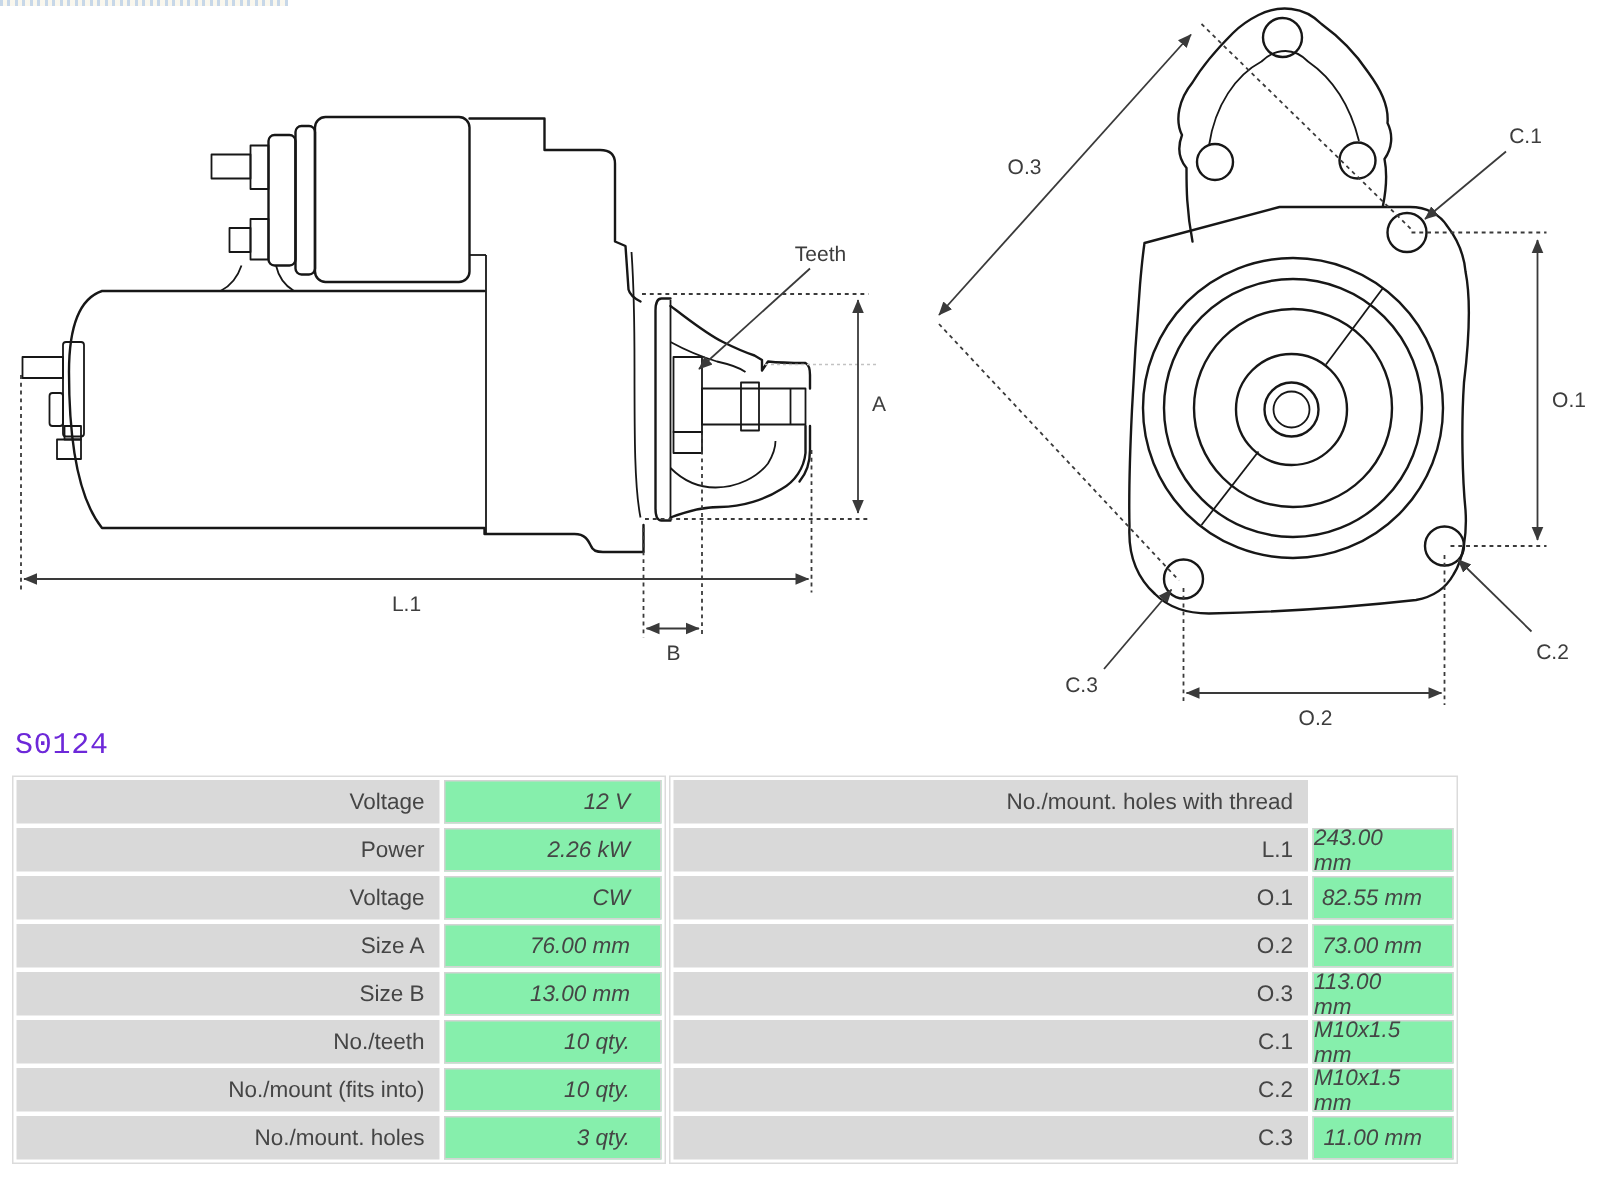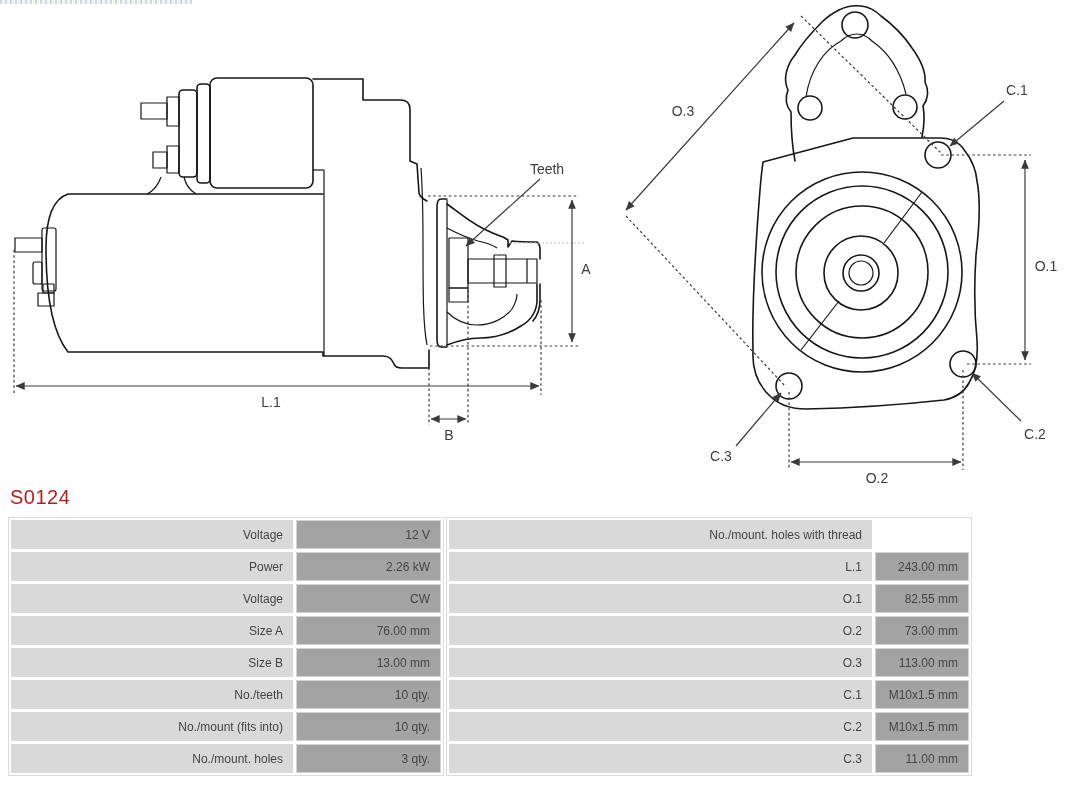"S0124" div { color: #b91c1c -> #6d28d9; font-family: none -> Liberation Mono, monospace }
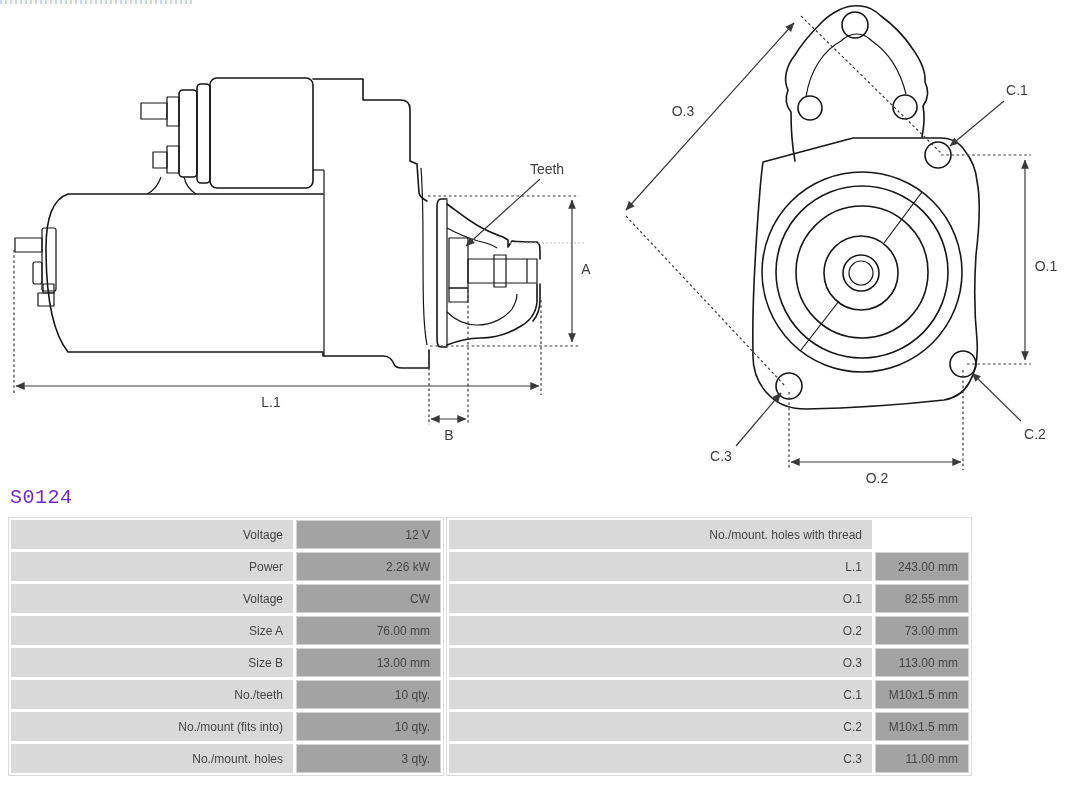"Voltage" .spec-table { font-size: 12px -> 15px }
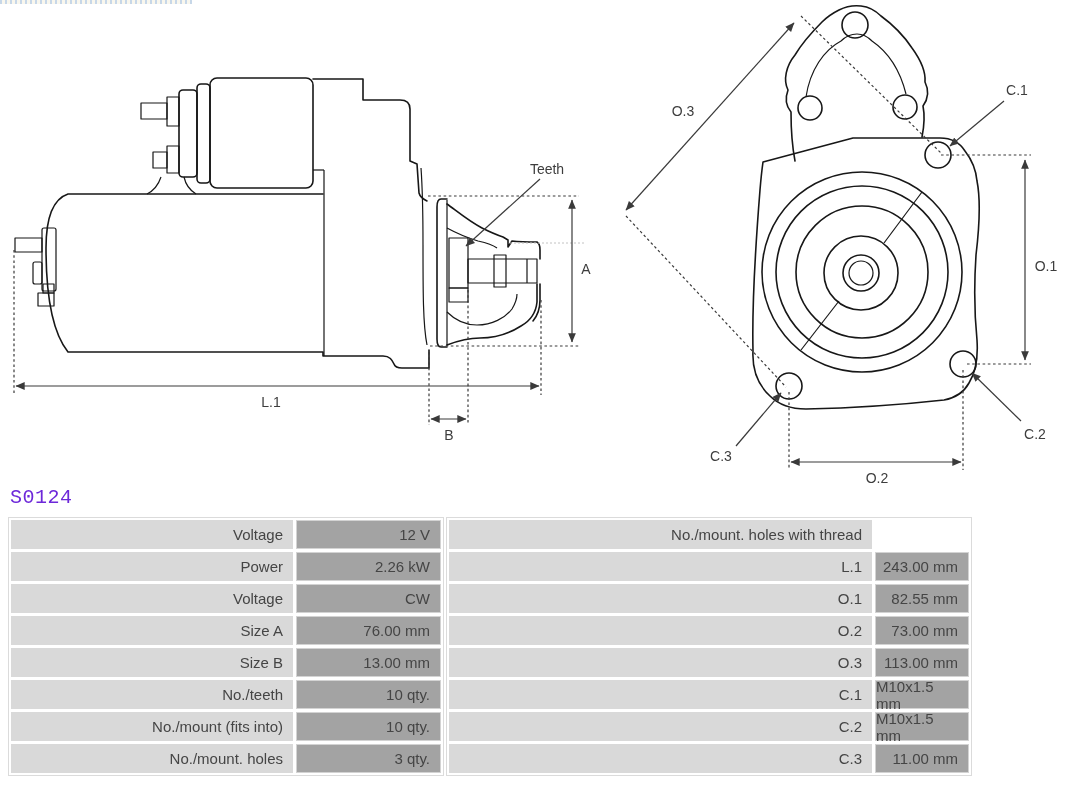"12 V" .tvalue { background: #a3a3a3 -> #86efac; font-style: none -> italic; padding-right: 10px -> 20px }
